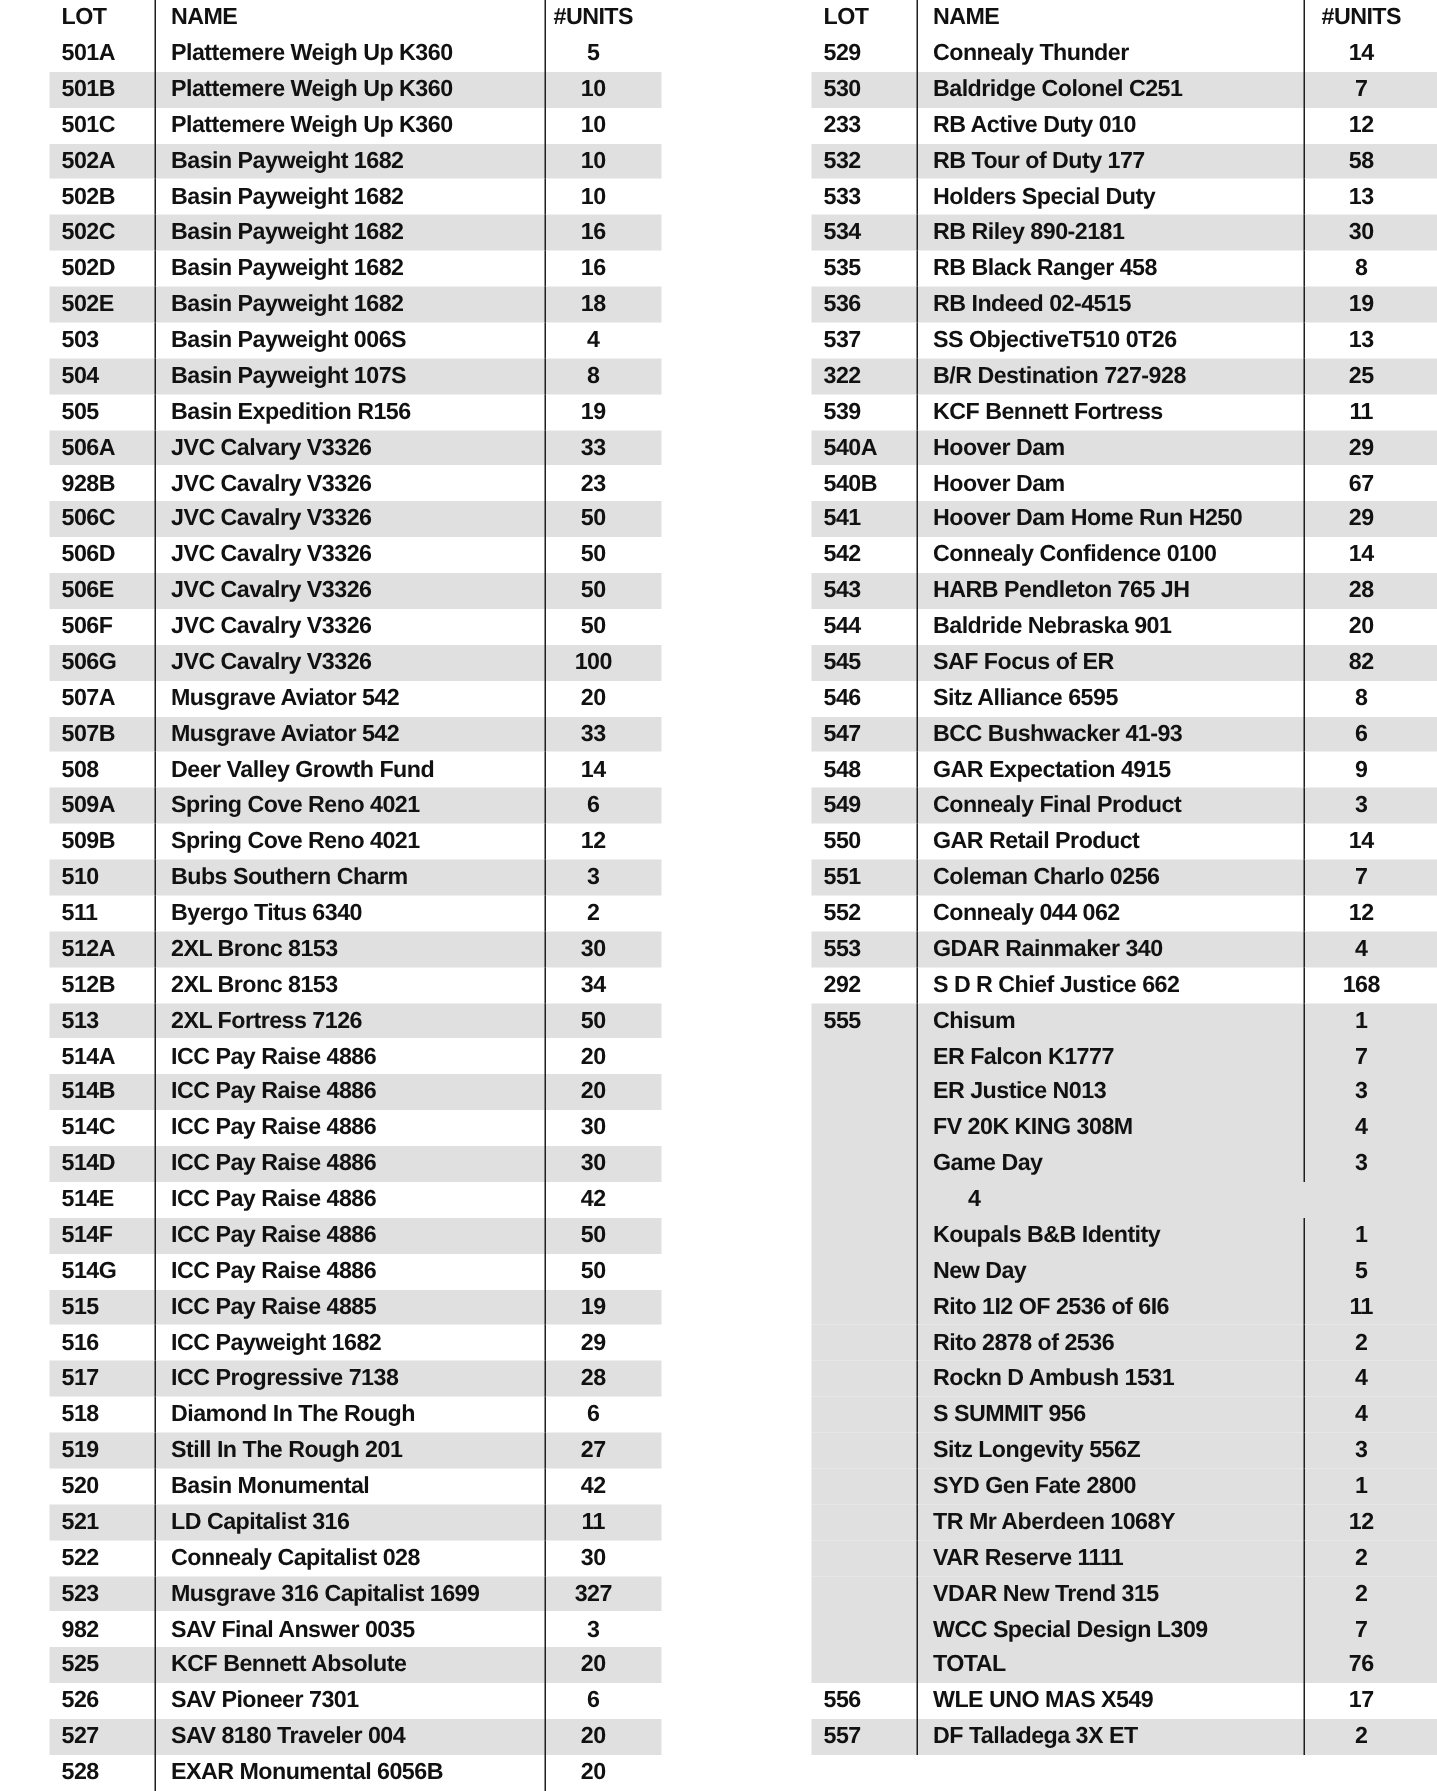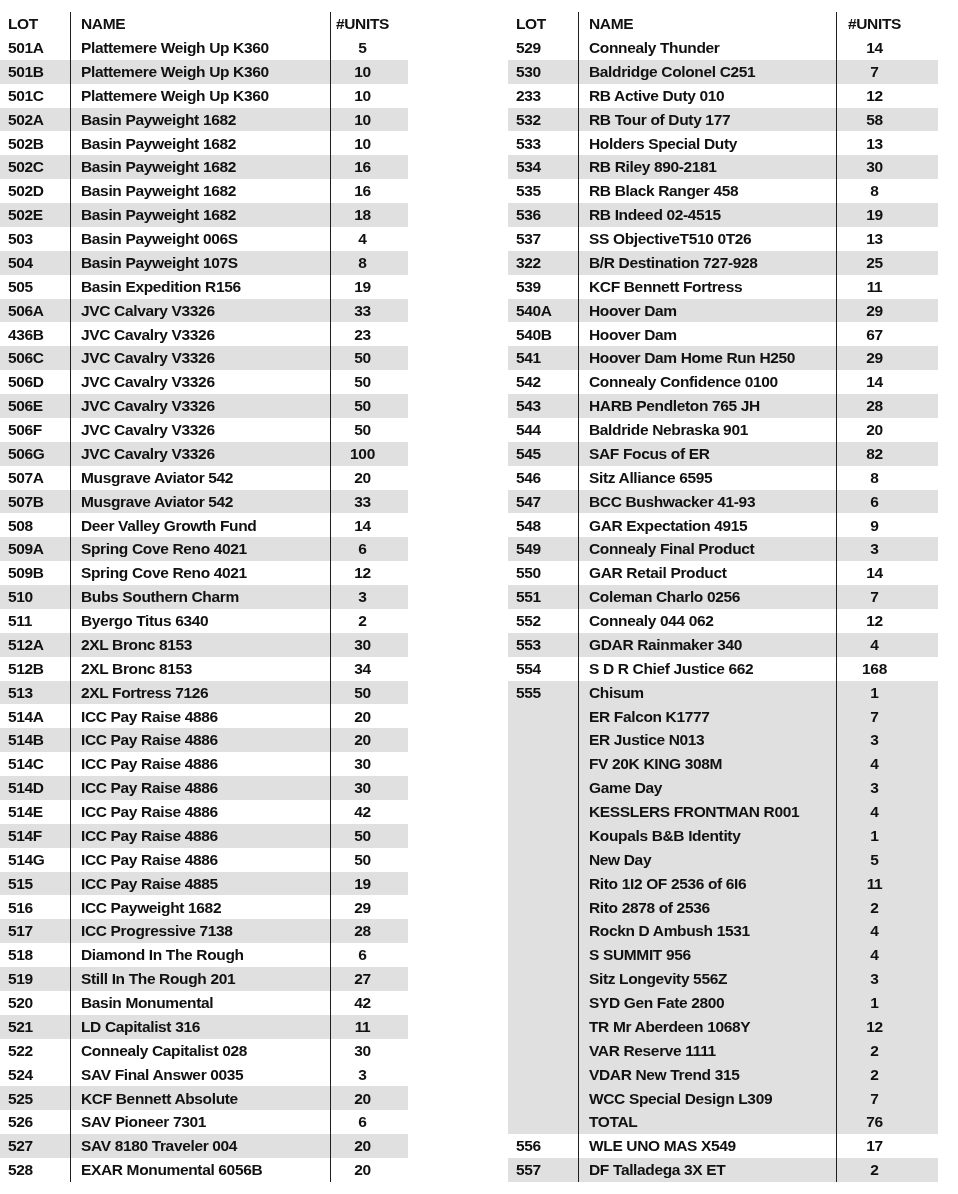"LOT" .col { padding-left: none -> 33px; top: 12px -> 0 }
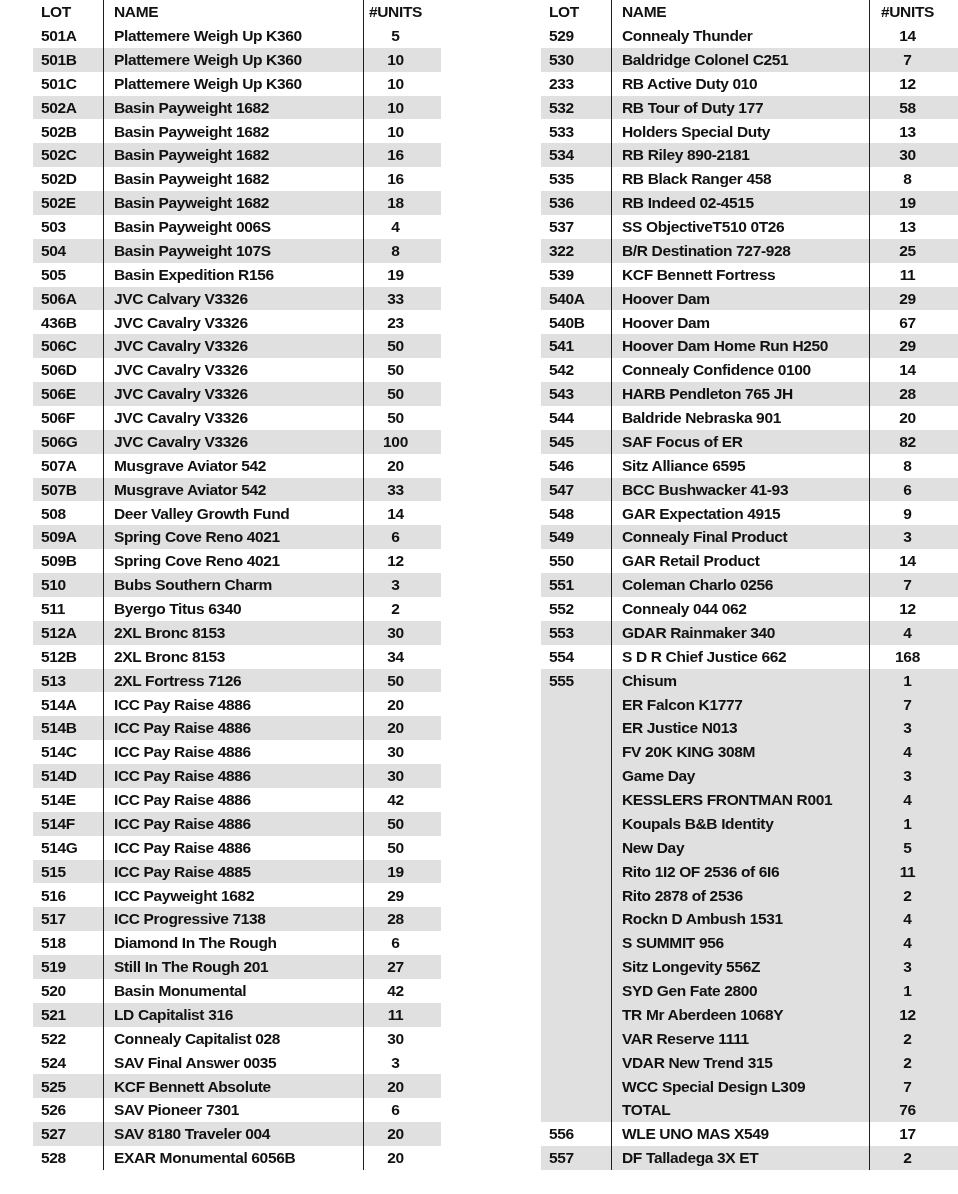"436B" div.cell { text: 436B -> 928B }
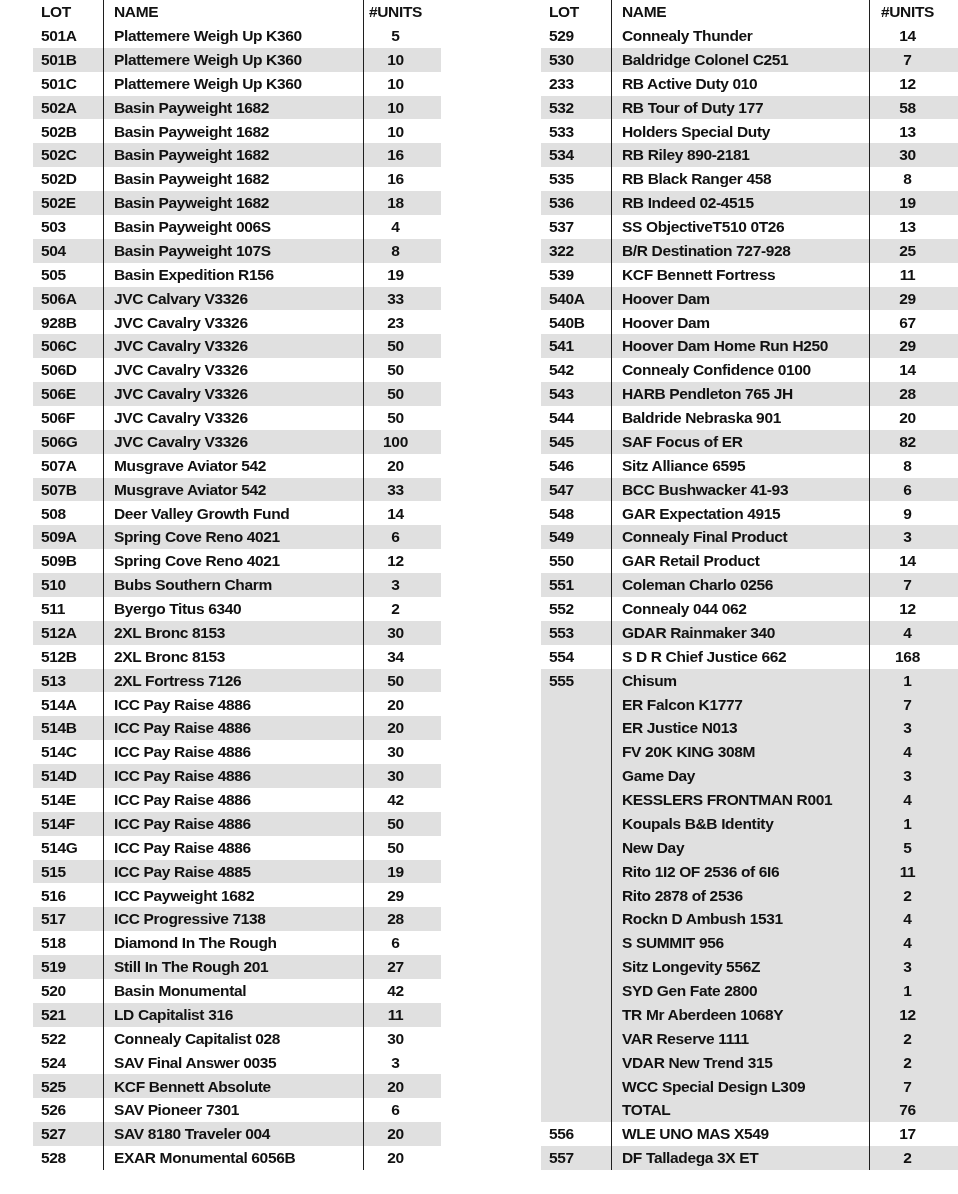"554" div.cell { text: 554 -> 292 }
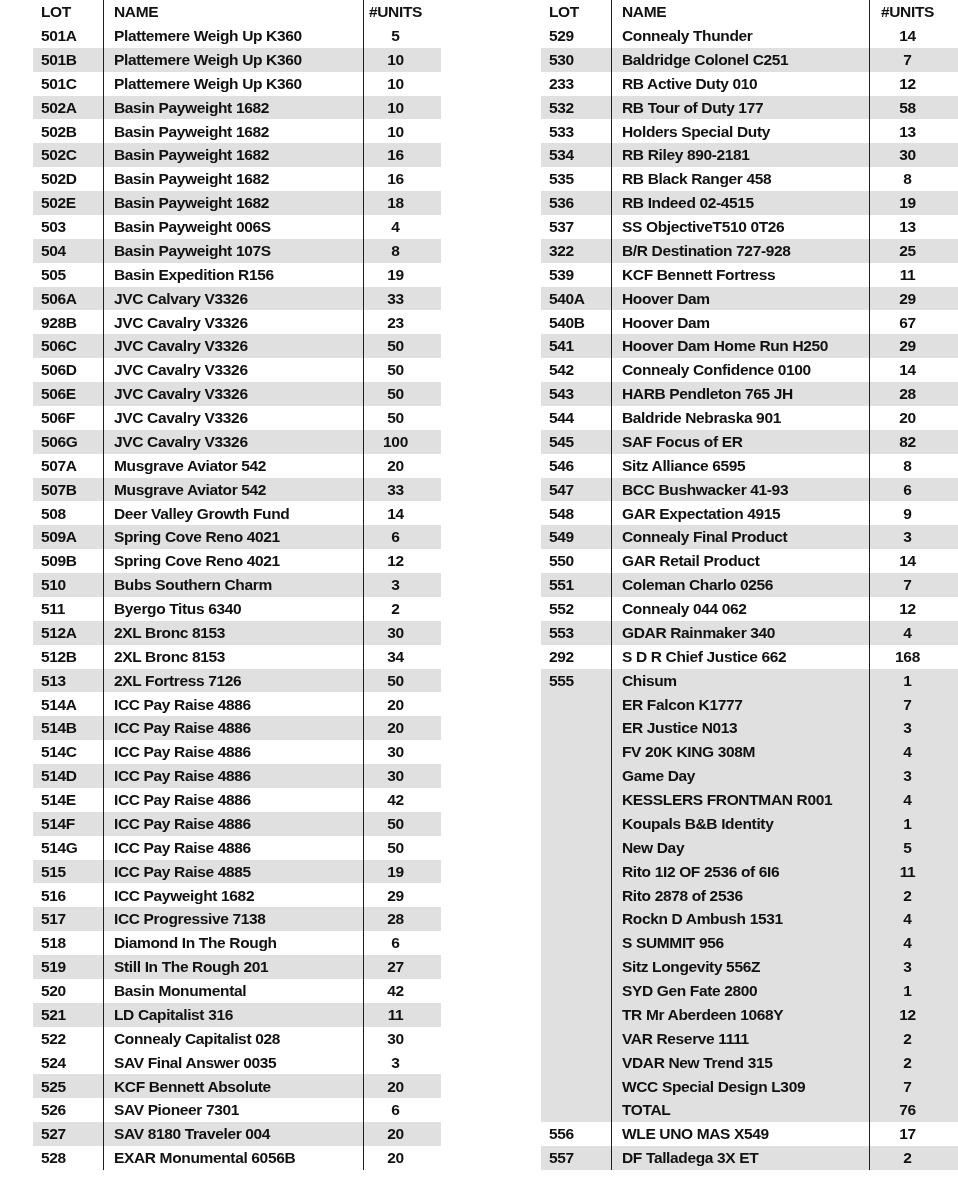"KESSLERS FRONTMAN R001" div.cell { html: <div>KESSLERS FRONTMAN R001</div> -> none }
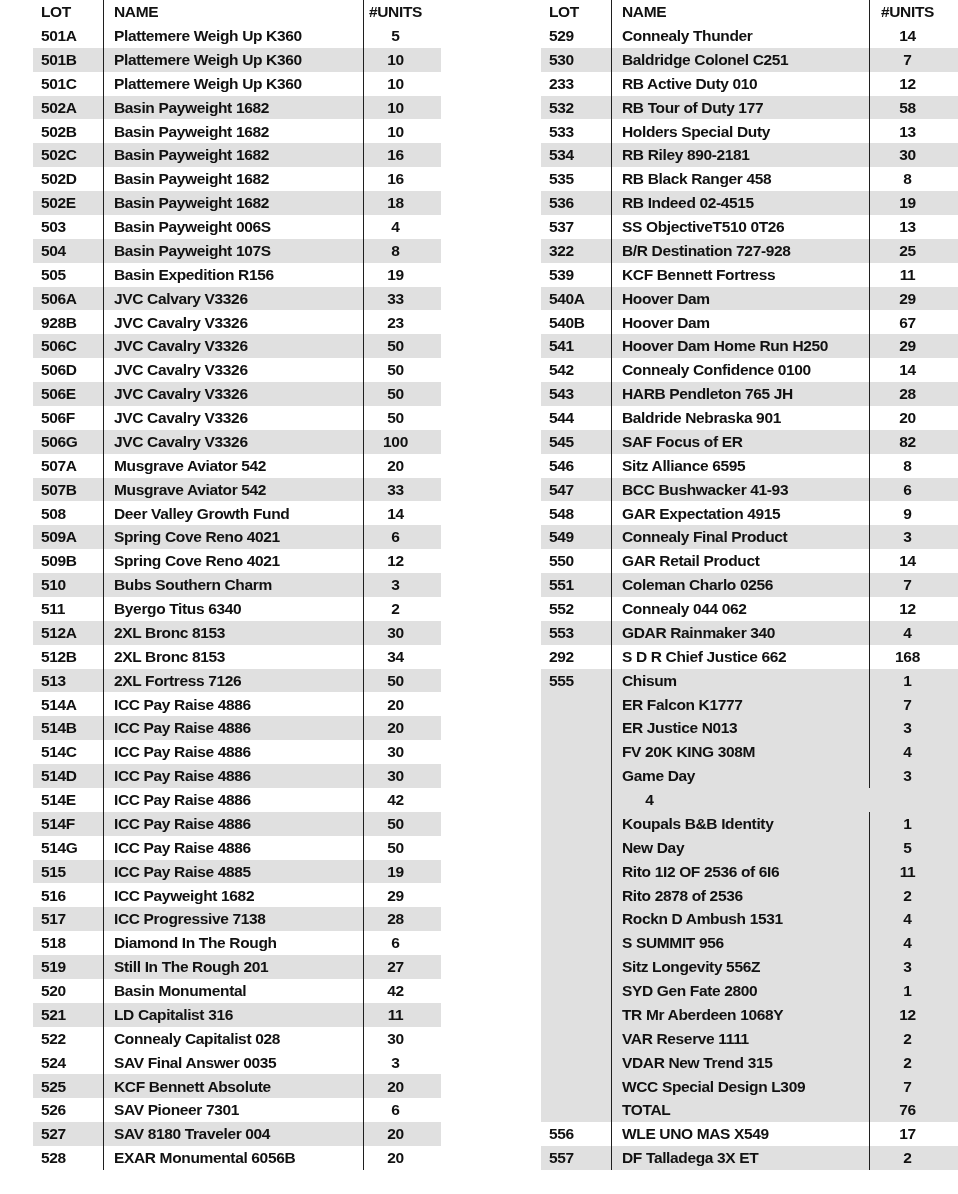"523" div.row { html: none -> <div> <div>523</div> <div>Musgrave 316 Capitalist 1699</div> <div>327</div> </div> }
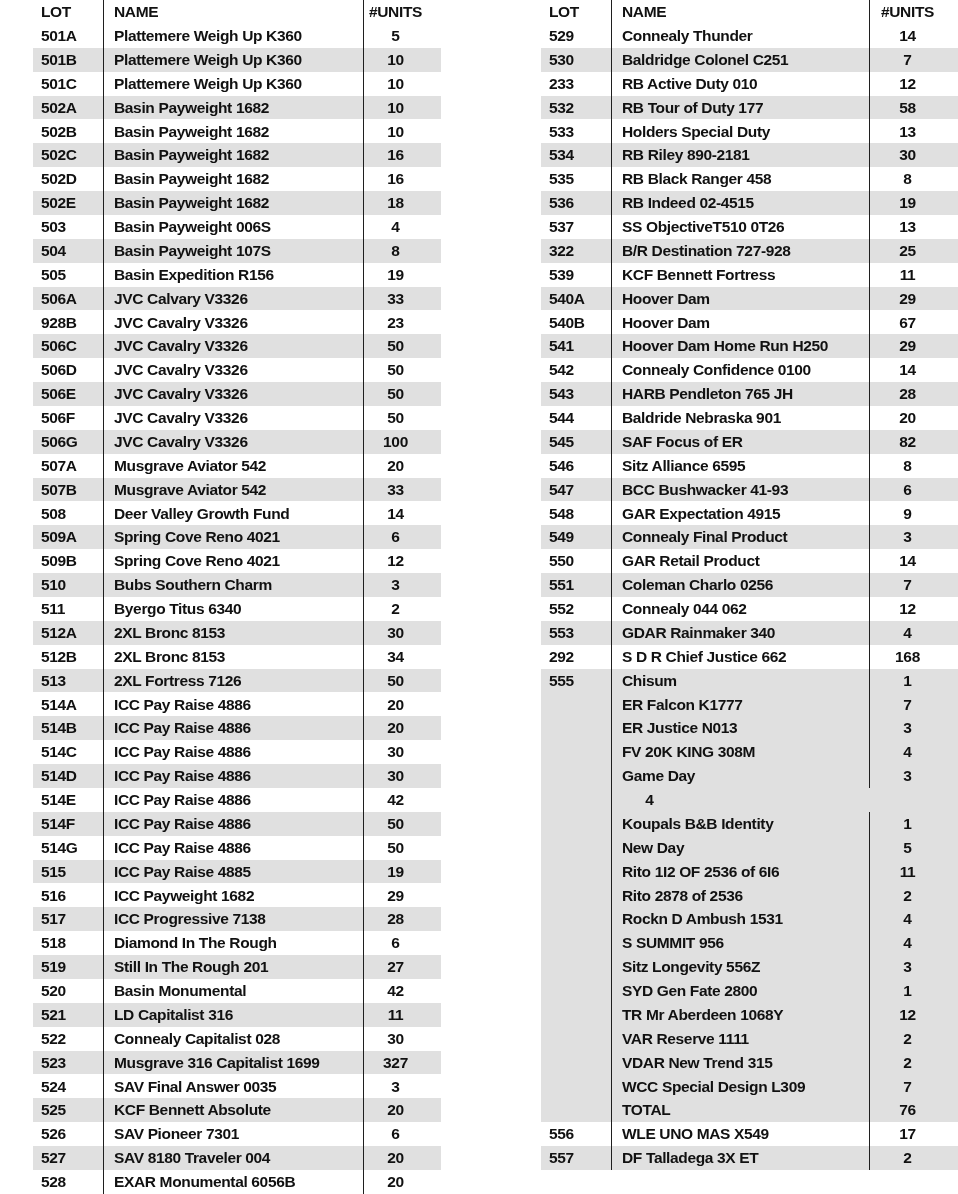"524" div.cell { text: 524 -> 982 }
